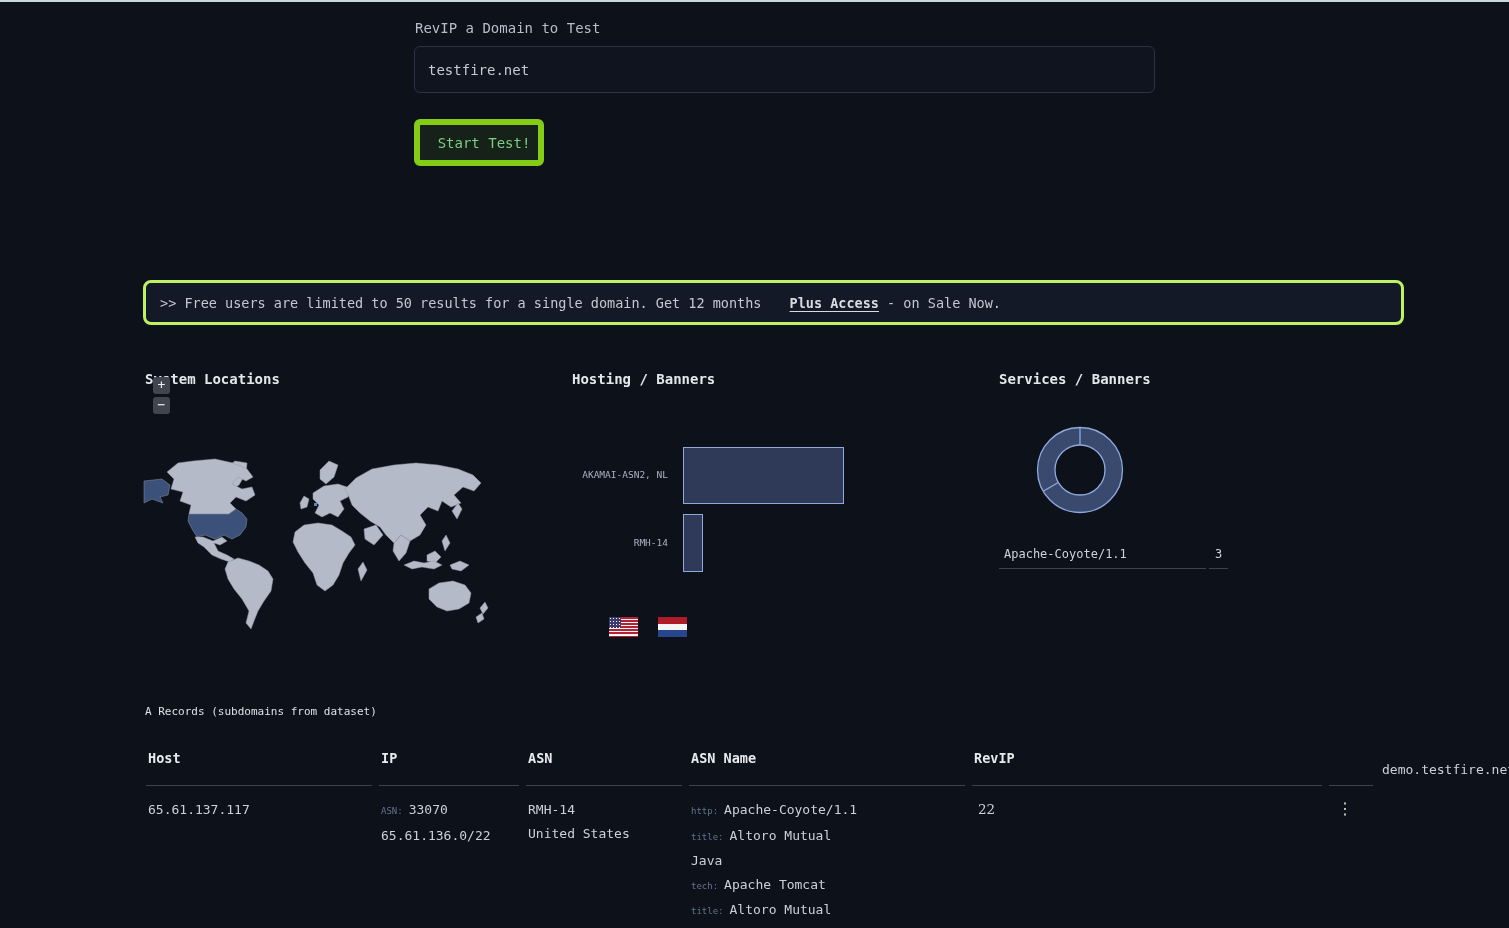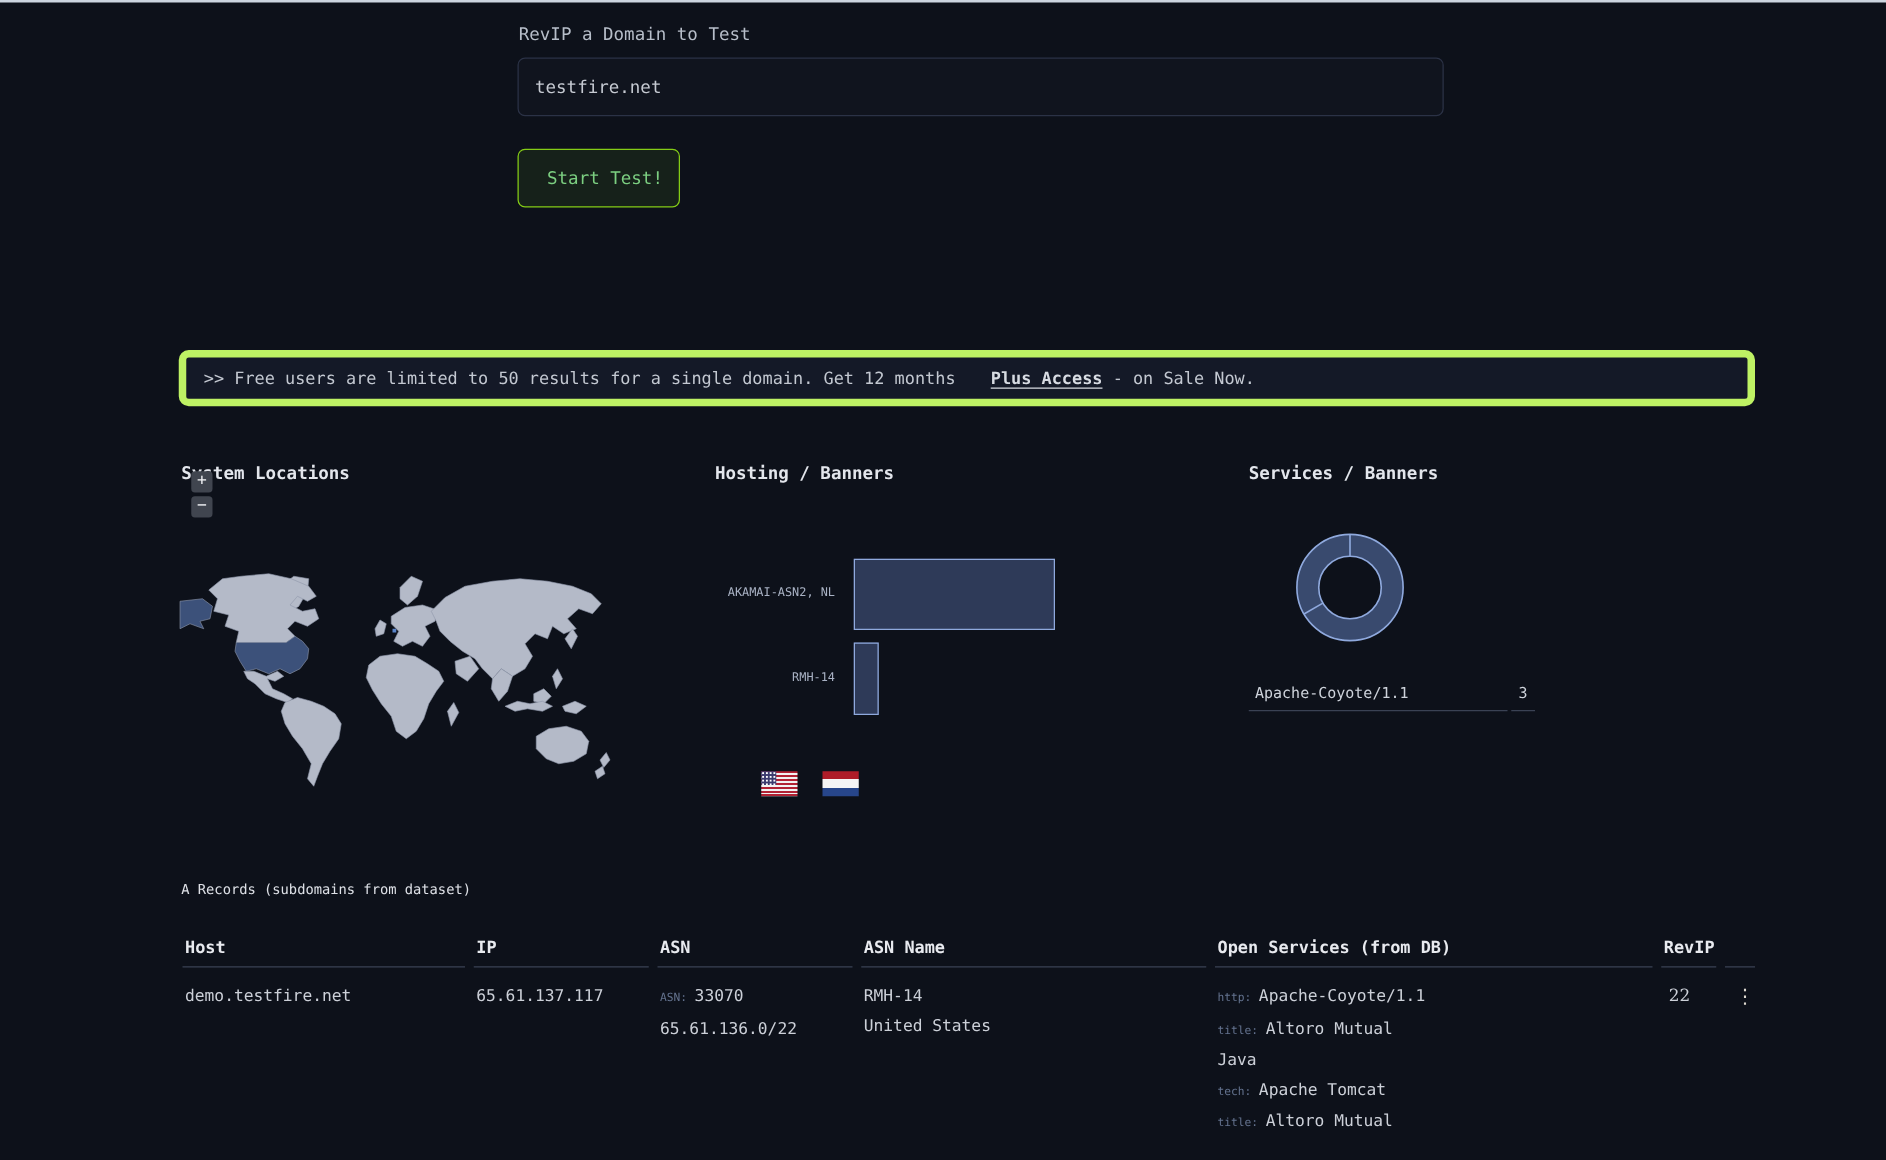"Start Test!" .start-btn { border: 1px solid #84cc16 -> 6px solid #84cc16 }
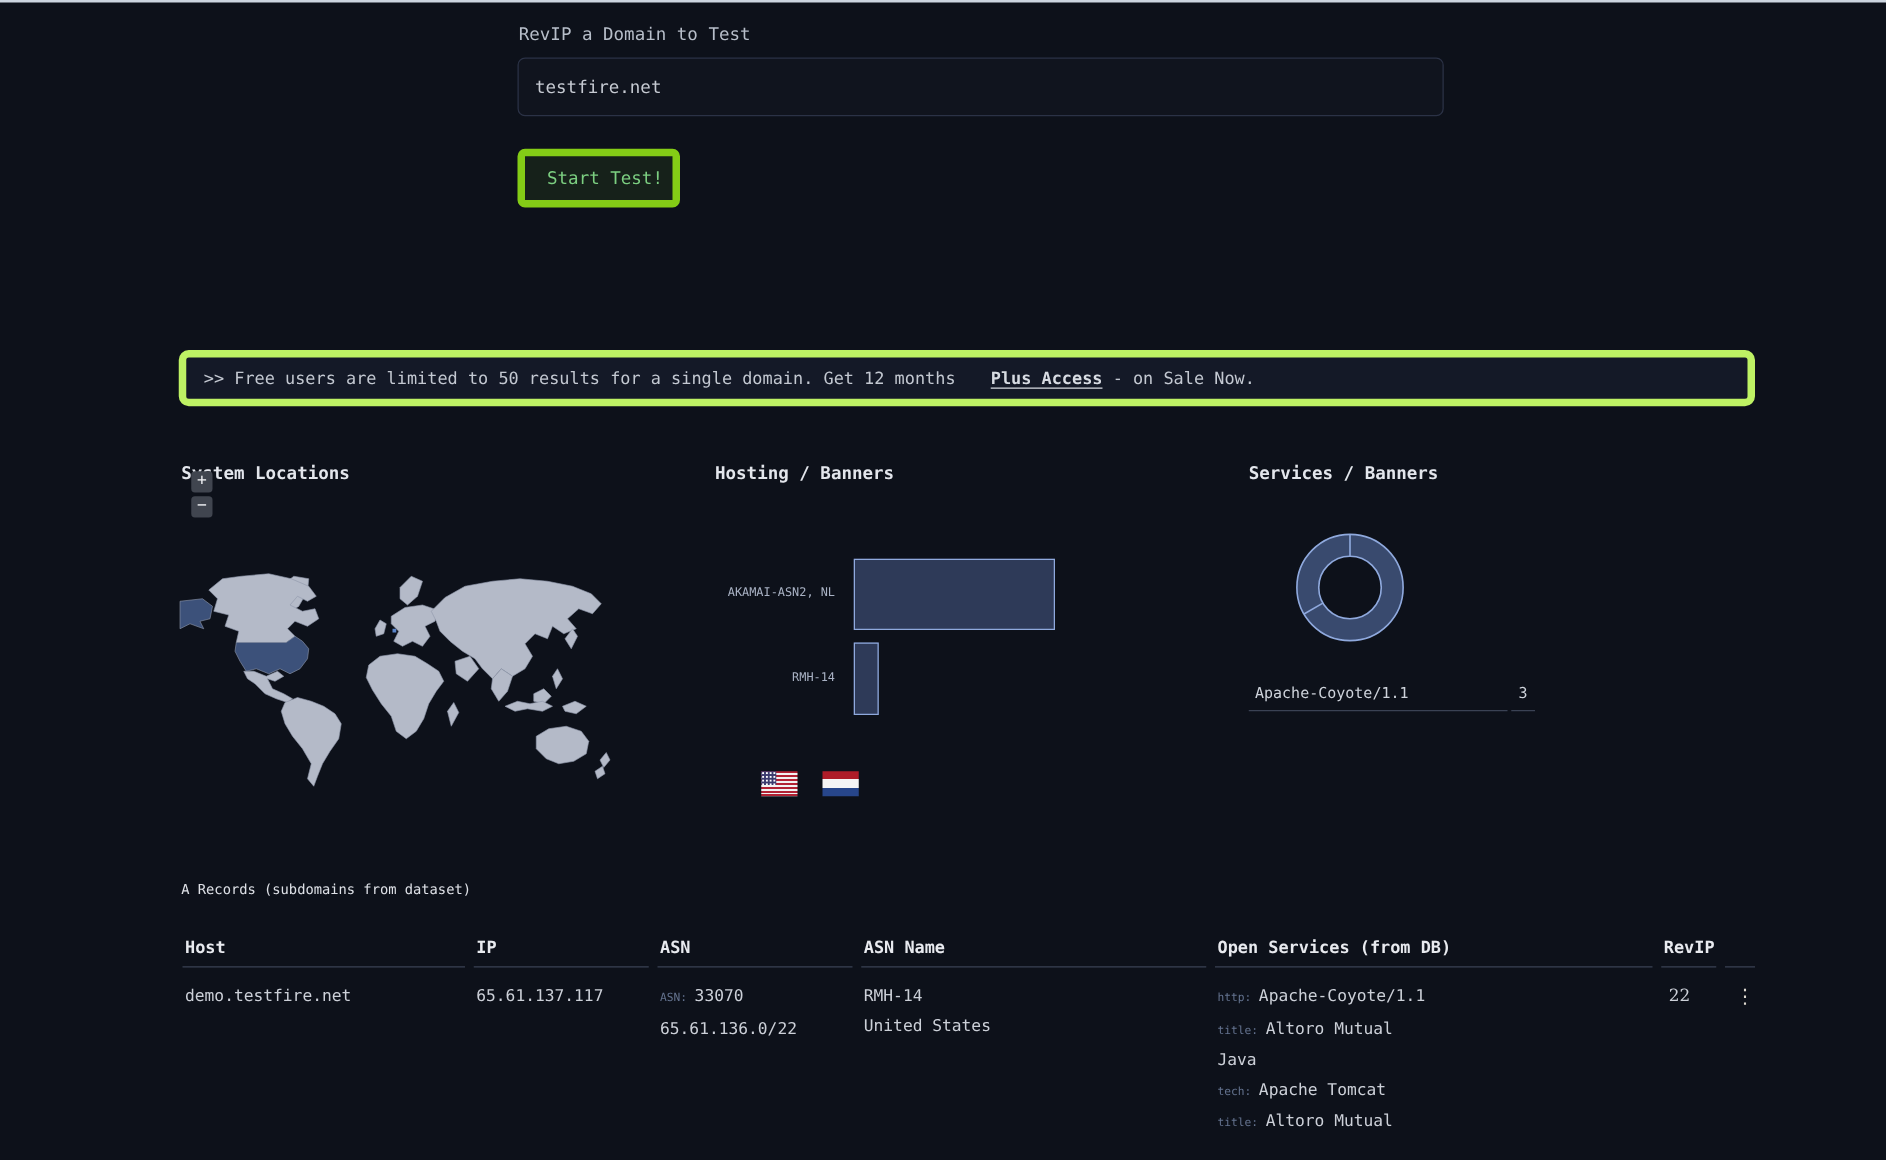">> Free users are limited" .notice { border: 6px solid #bef264 -> 3px solid #bef264 }
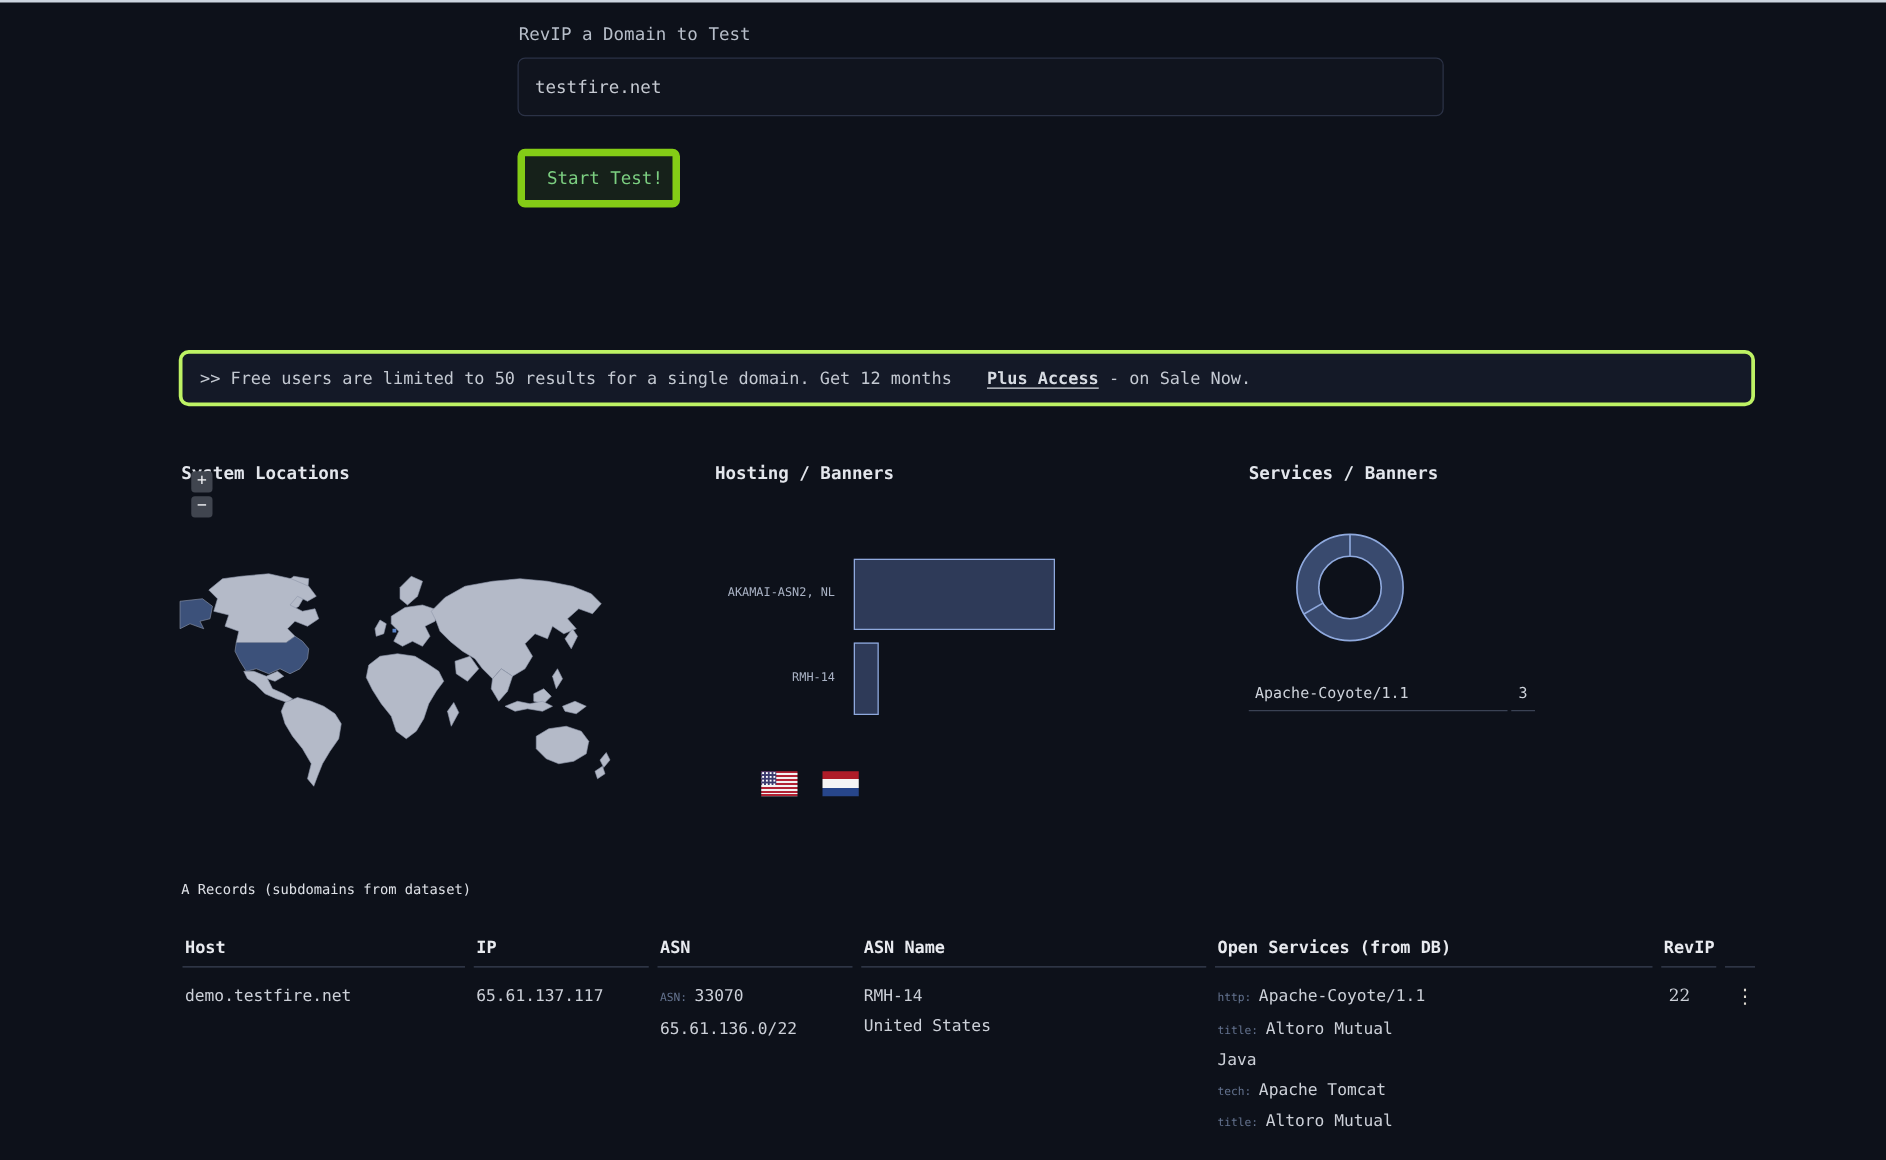"Host" .th { padding: 4px 0 7px 2px -> 4px 0 19px 2px }
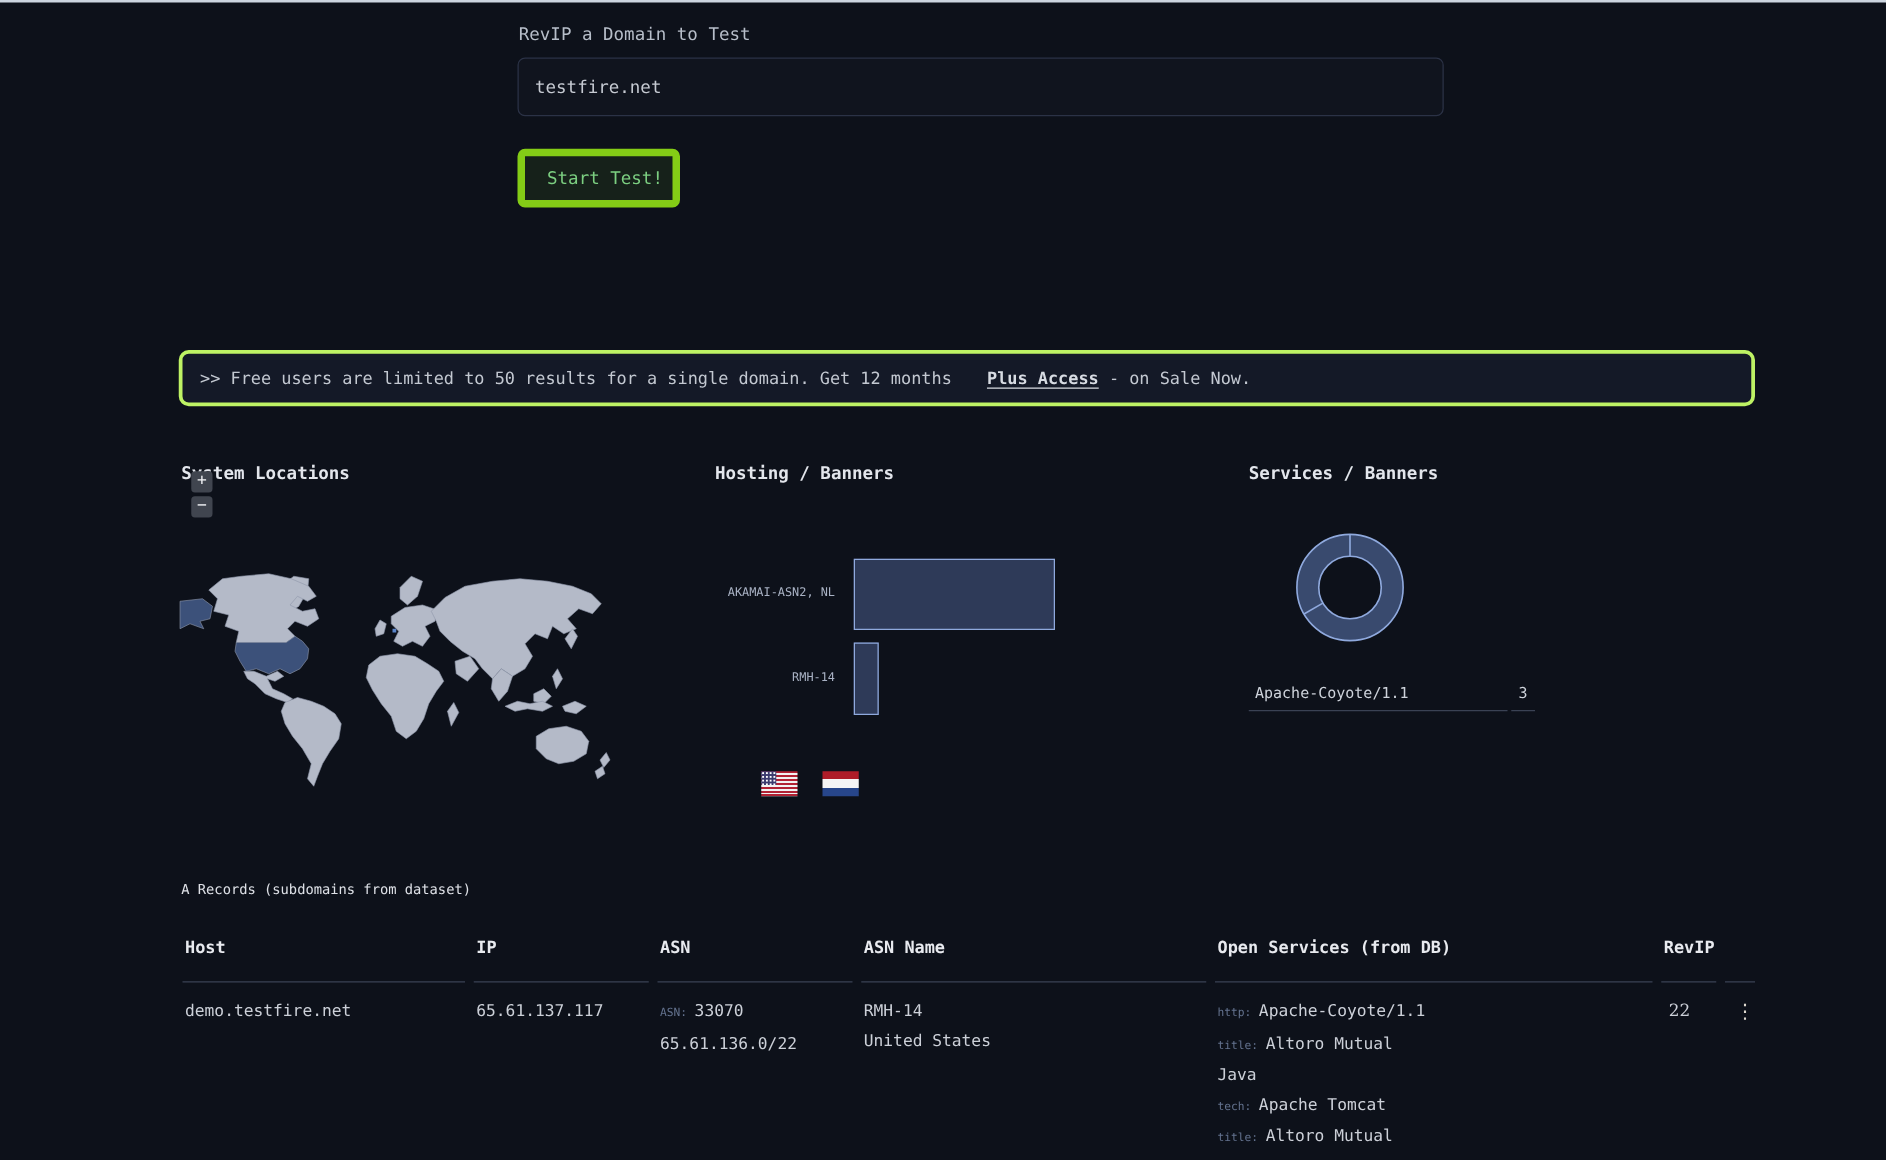"Open Services (from DB)" div.th { html: <div>Open Services (from DB)</div> -> none }
